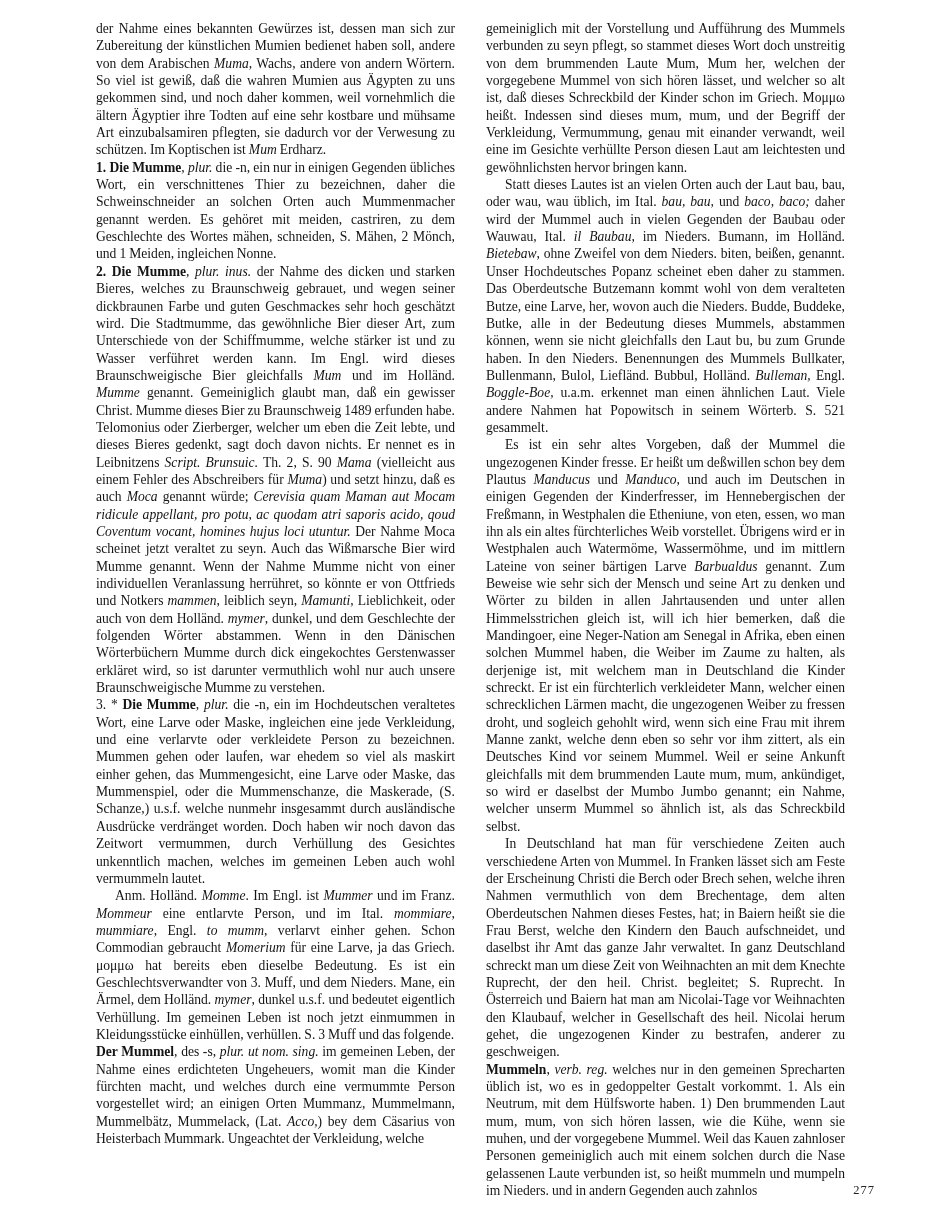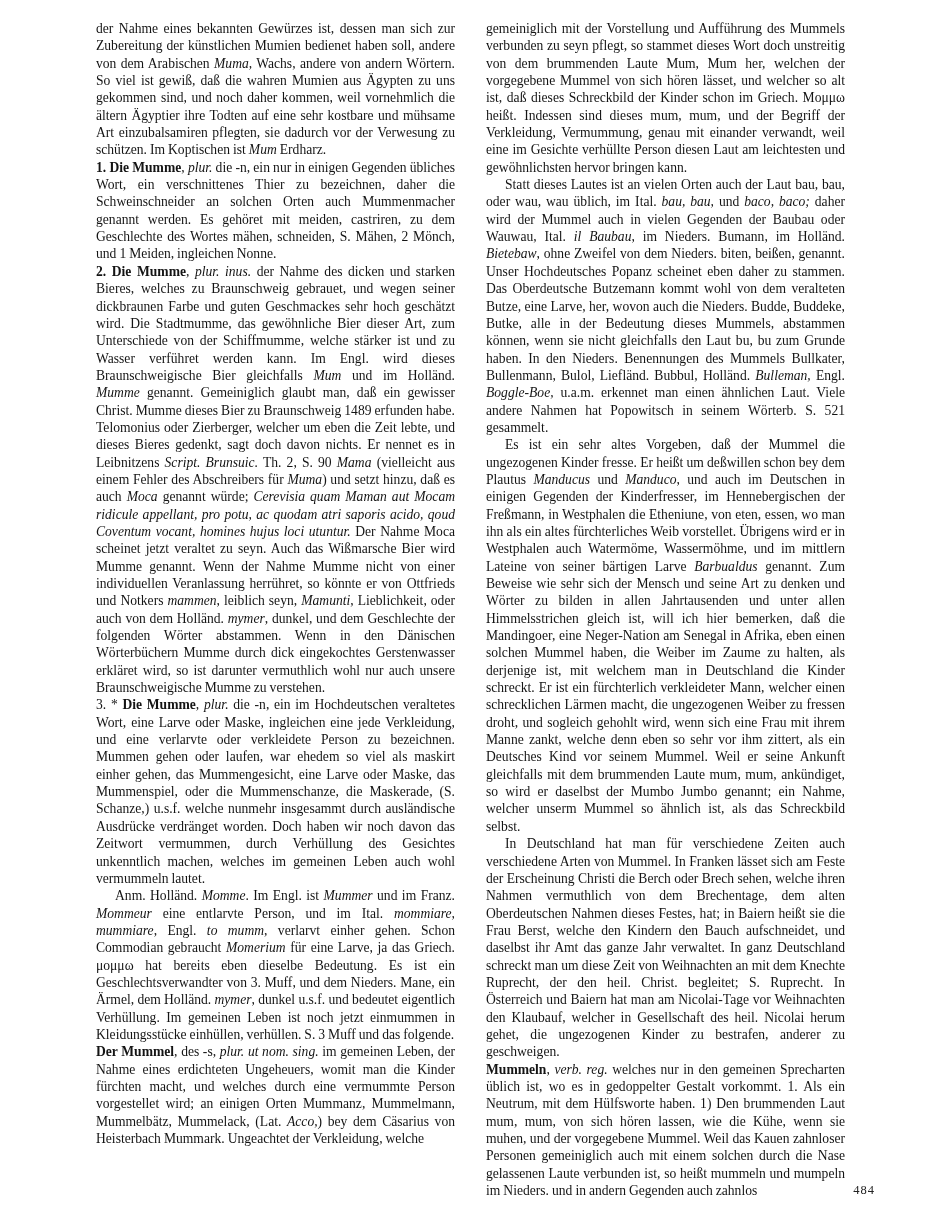"484" div.page-number { text: 484 -> 277 }
